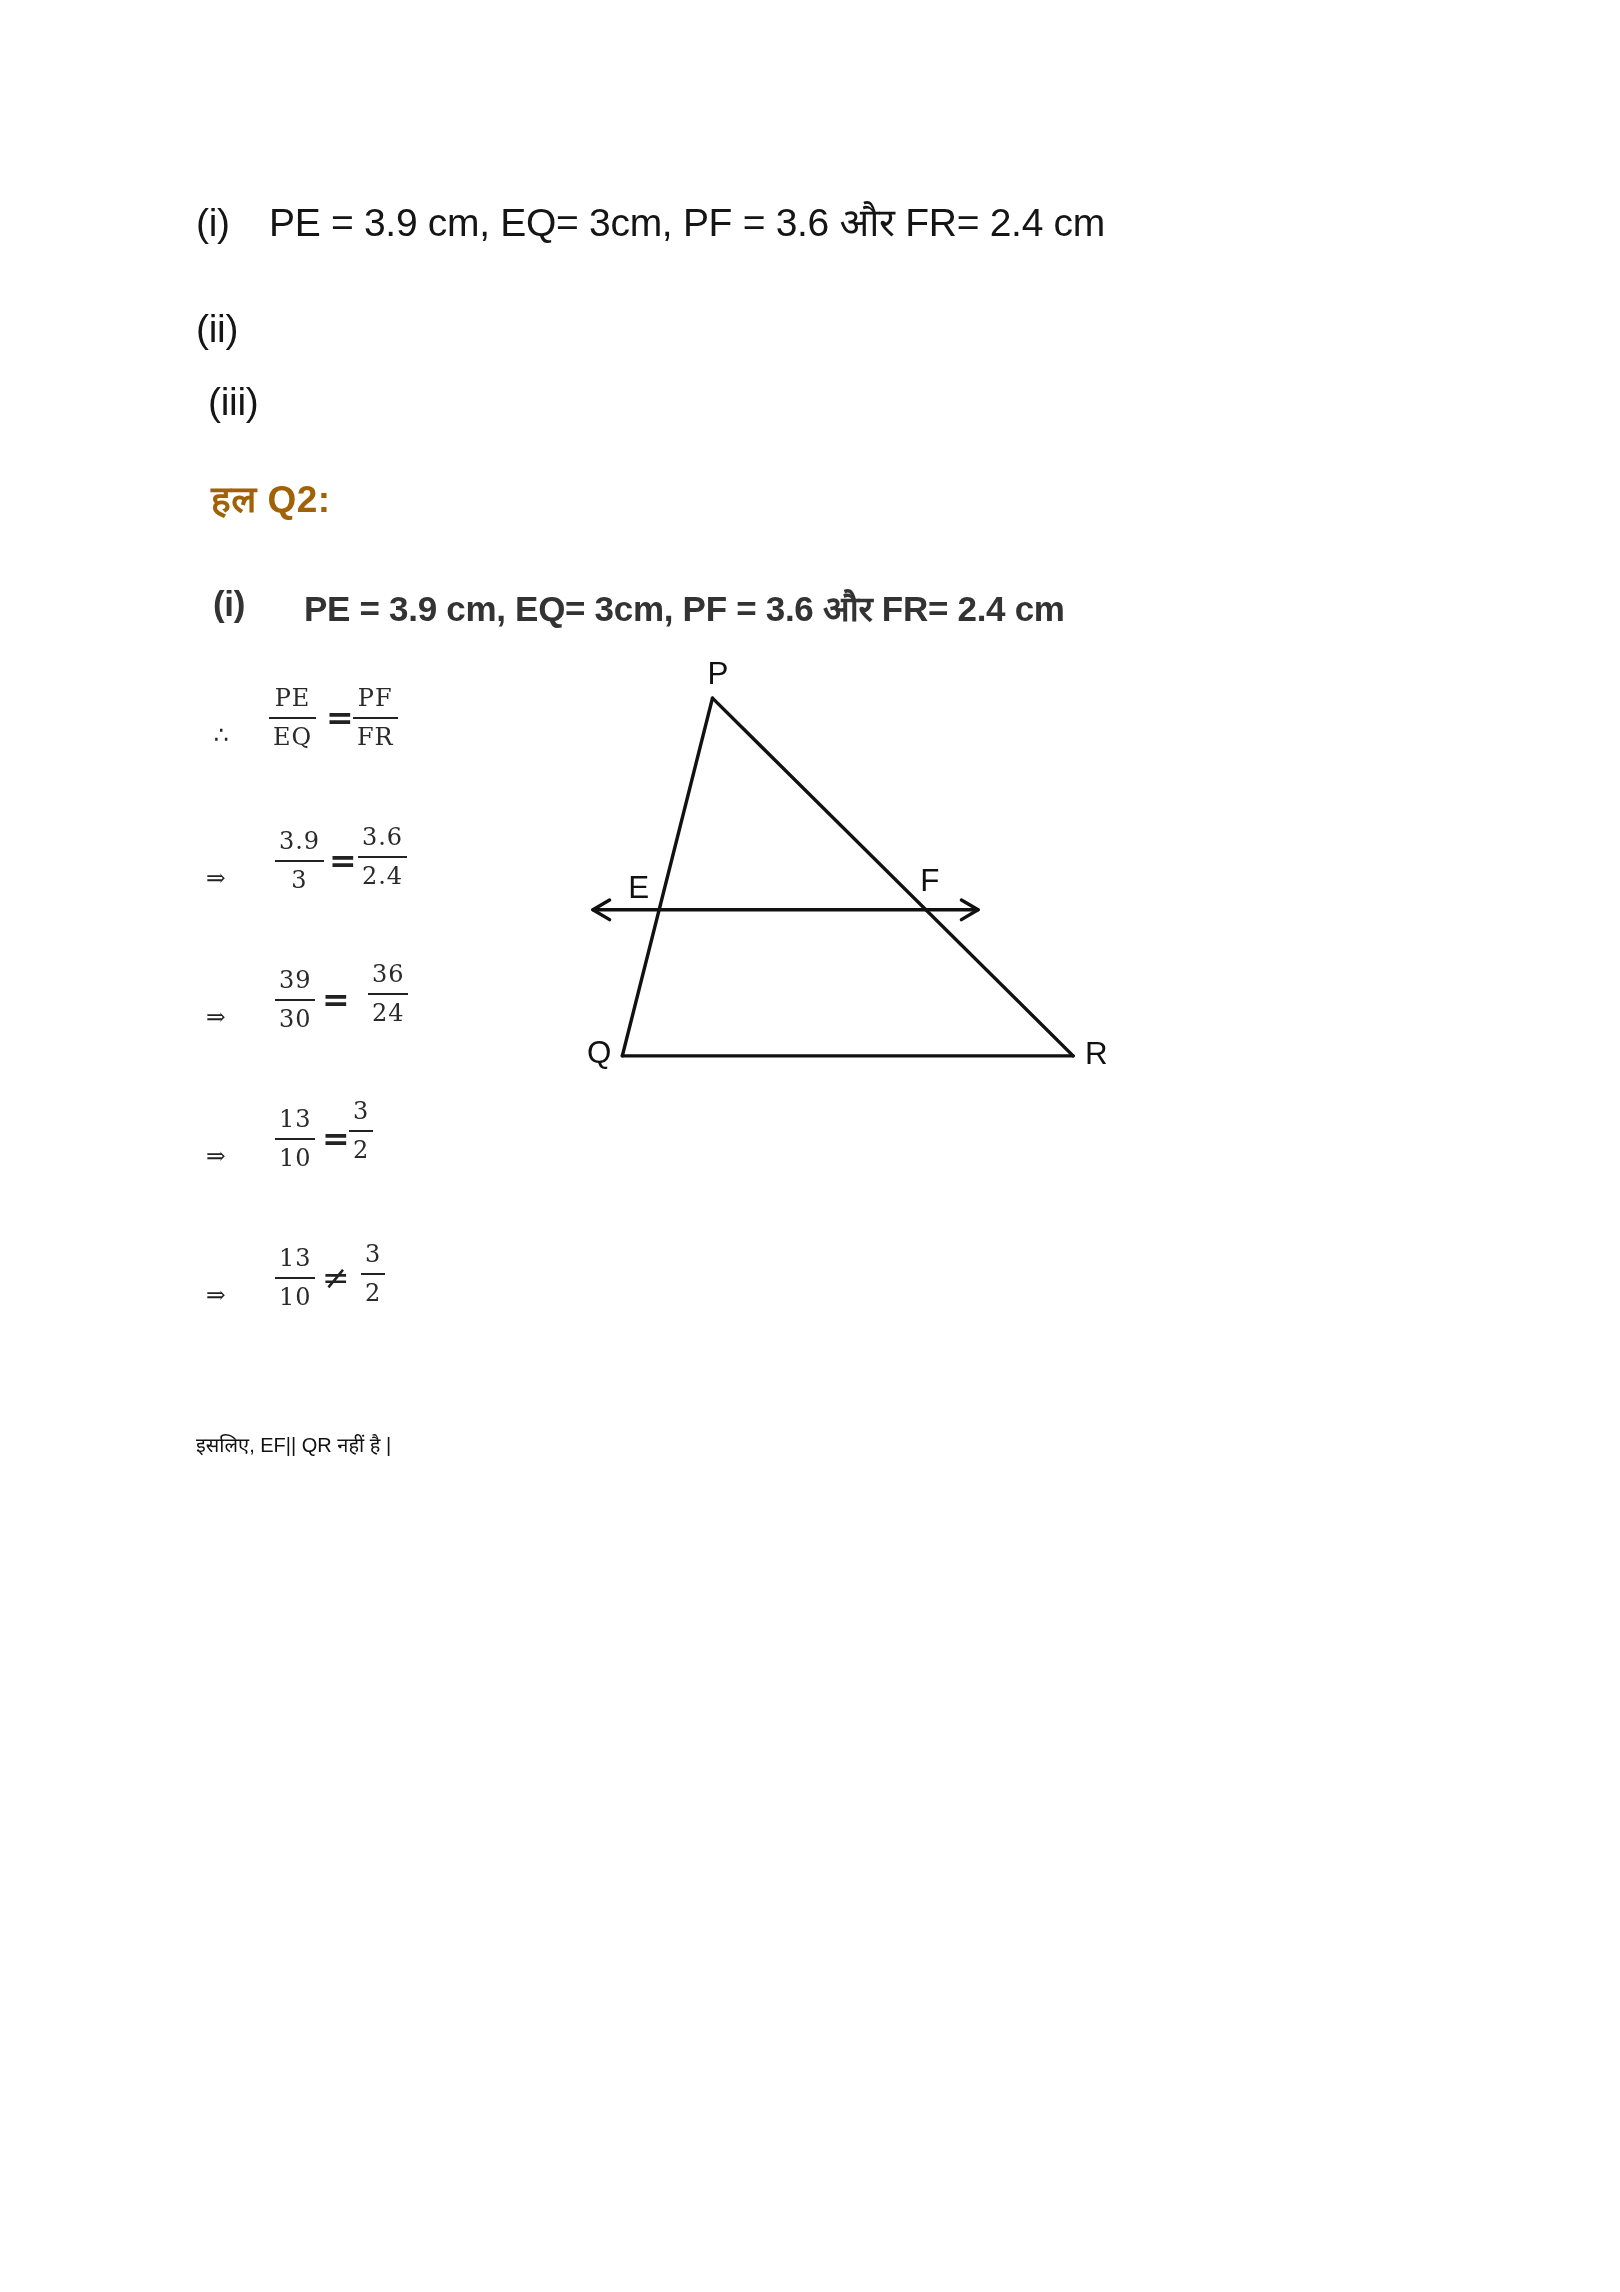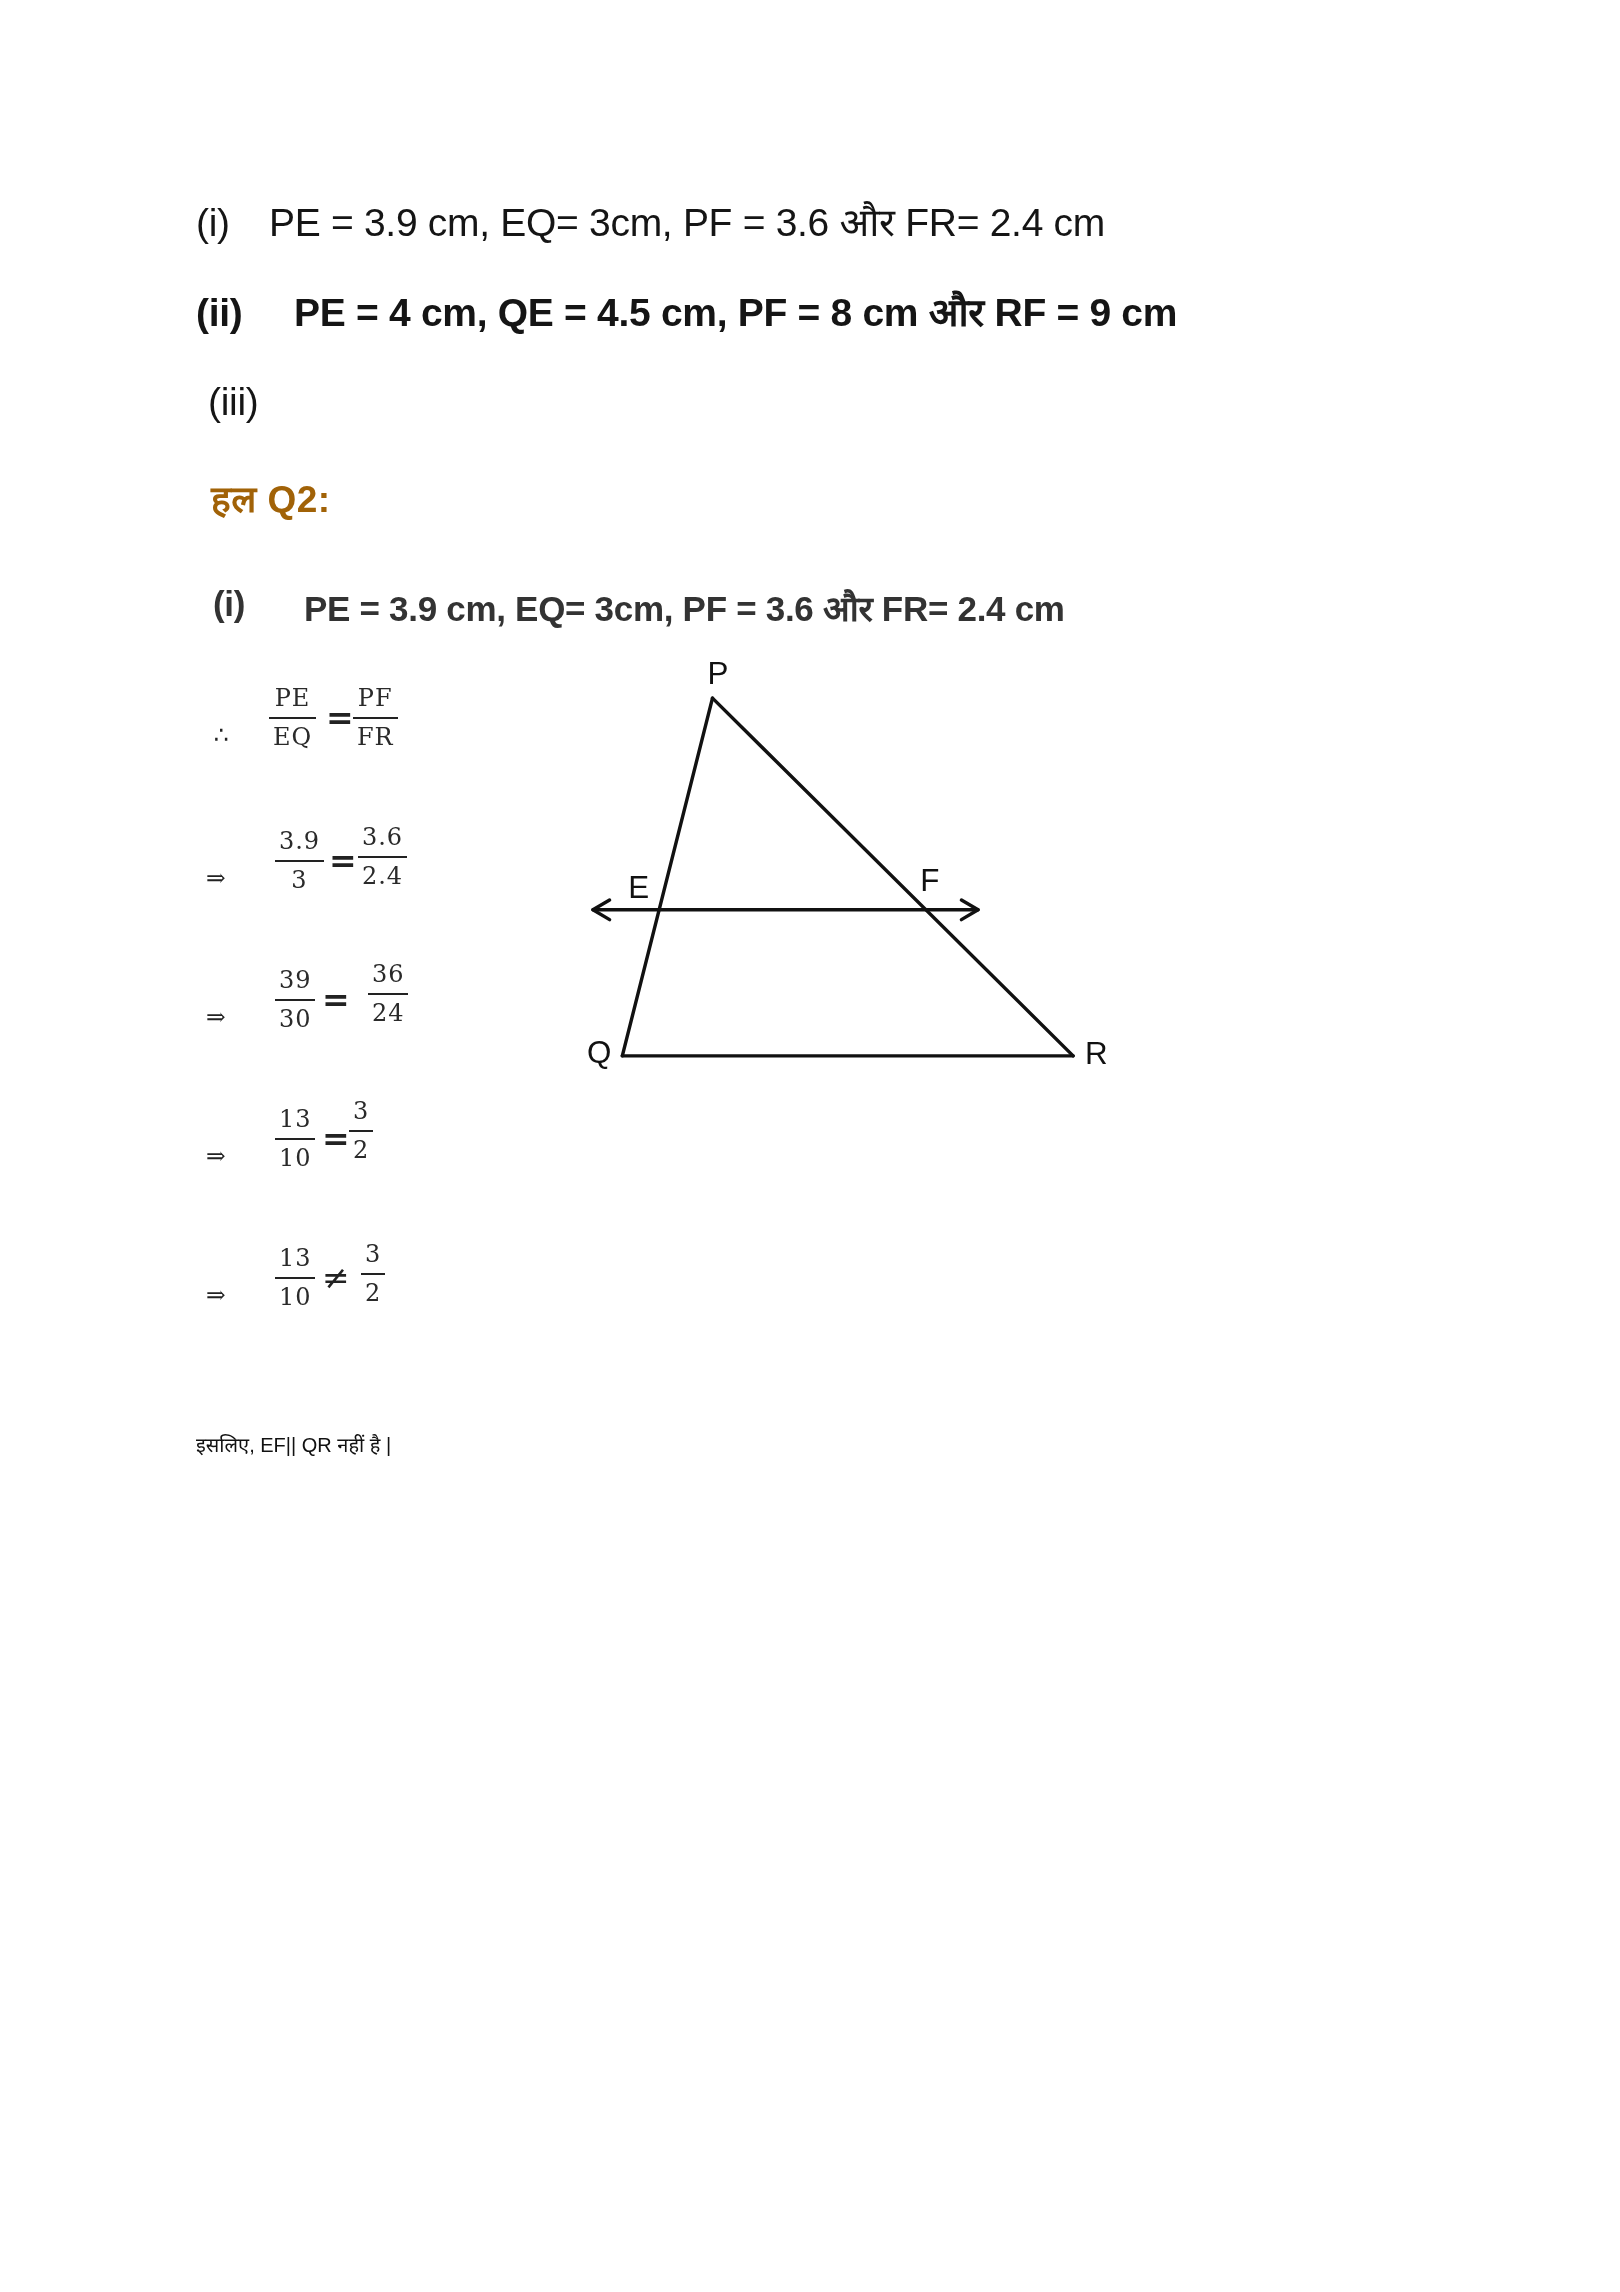"(ii)" div.abs { font-weight: bold -> none; top: 289px -> 305px }
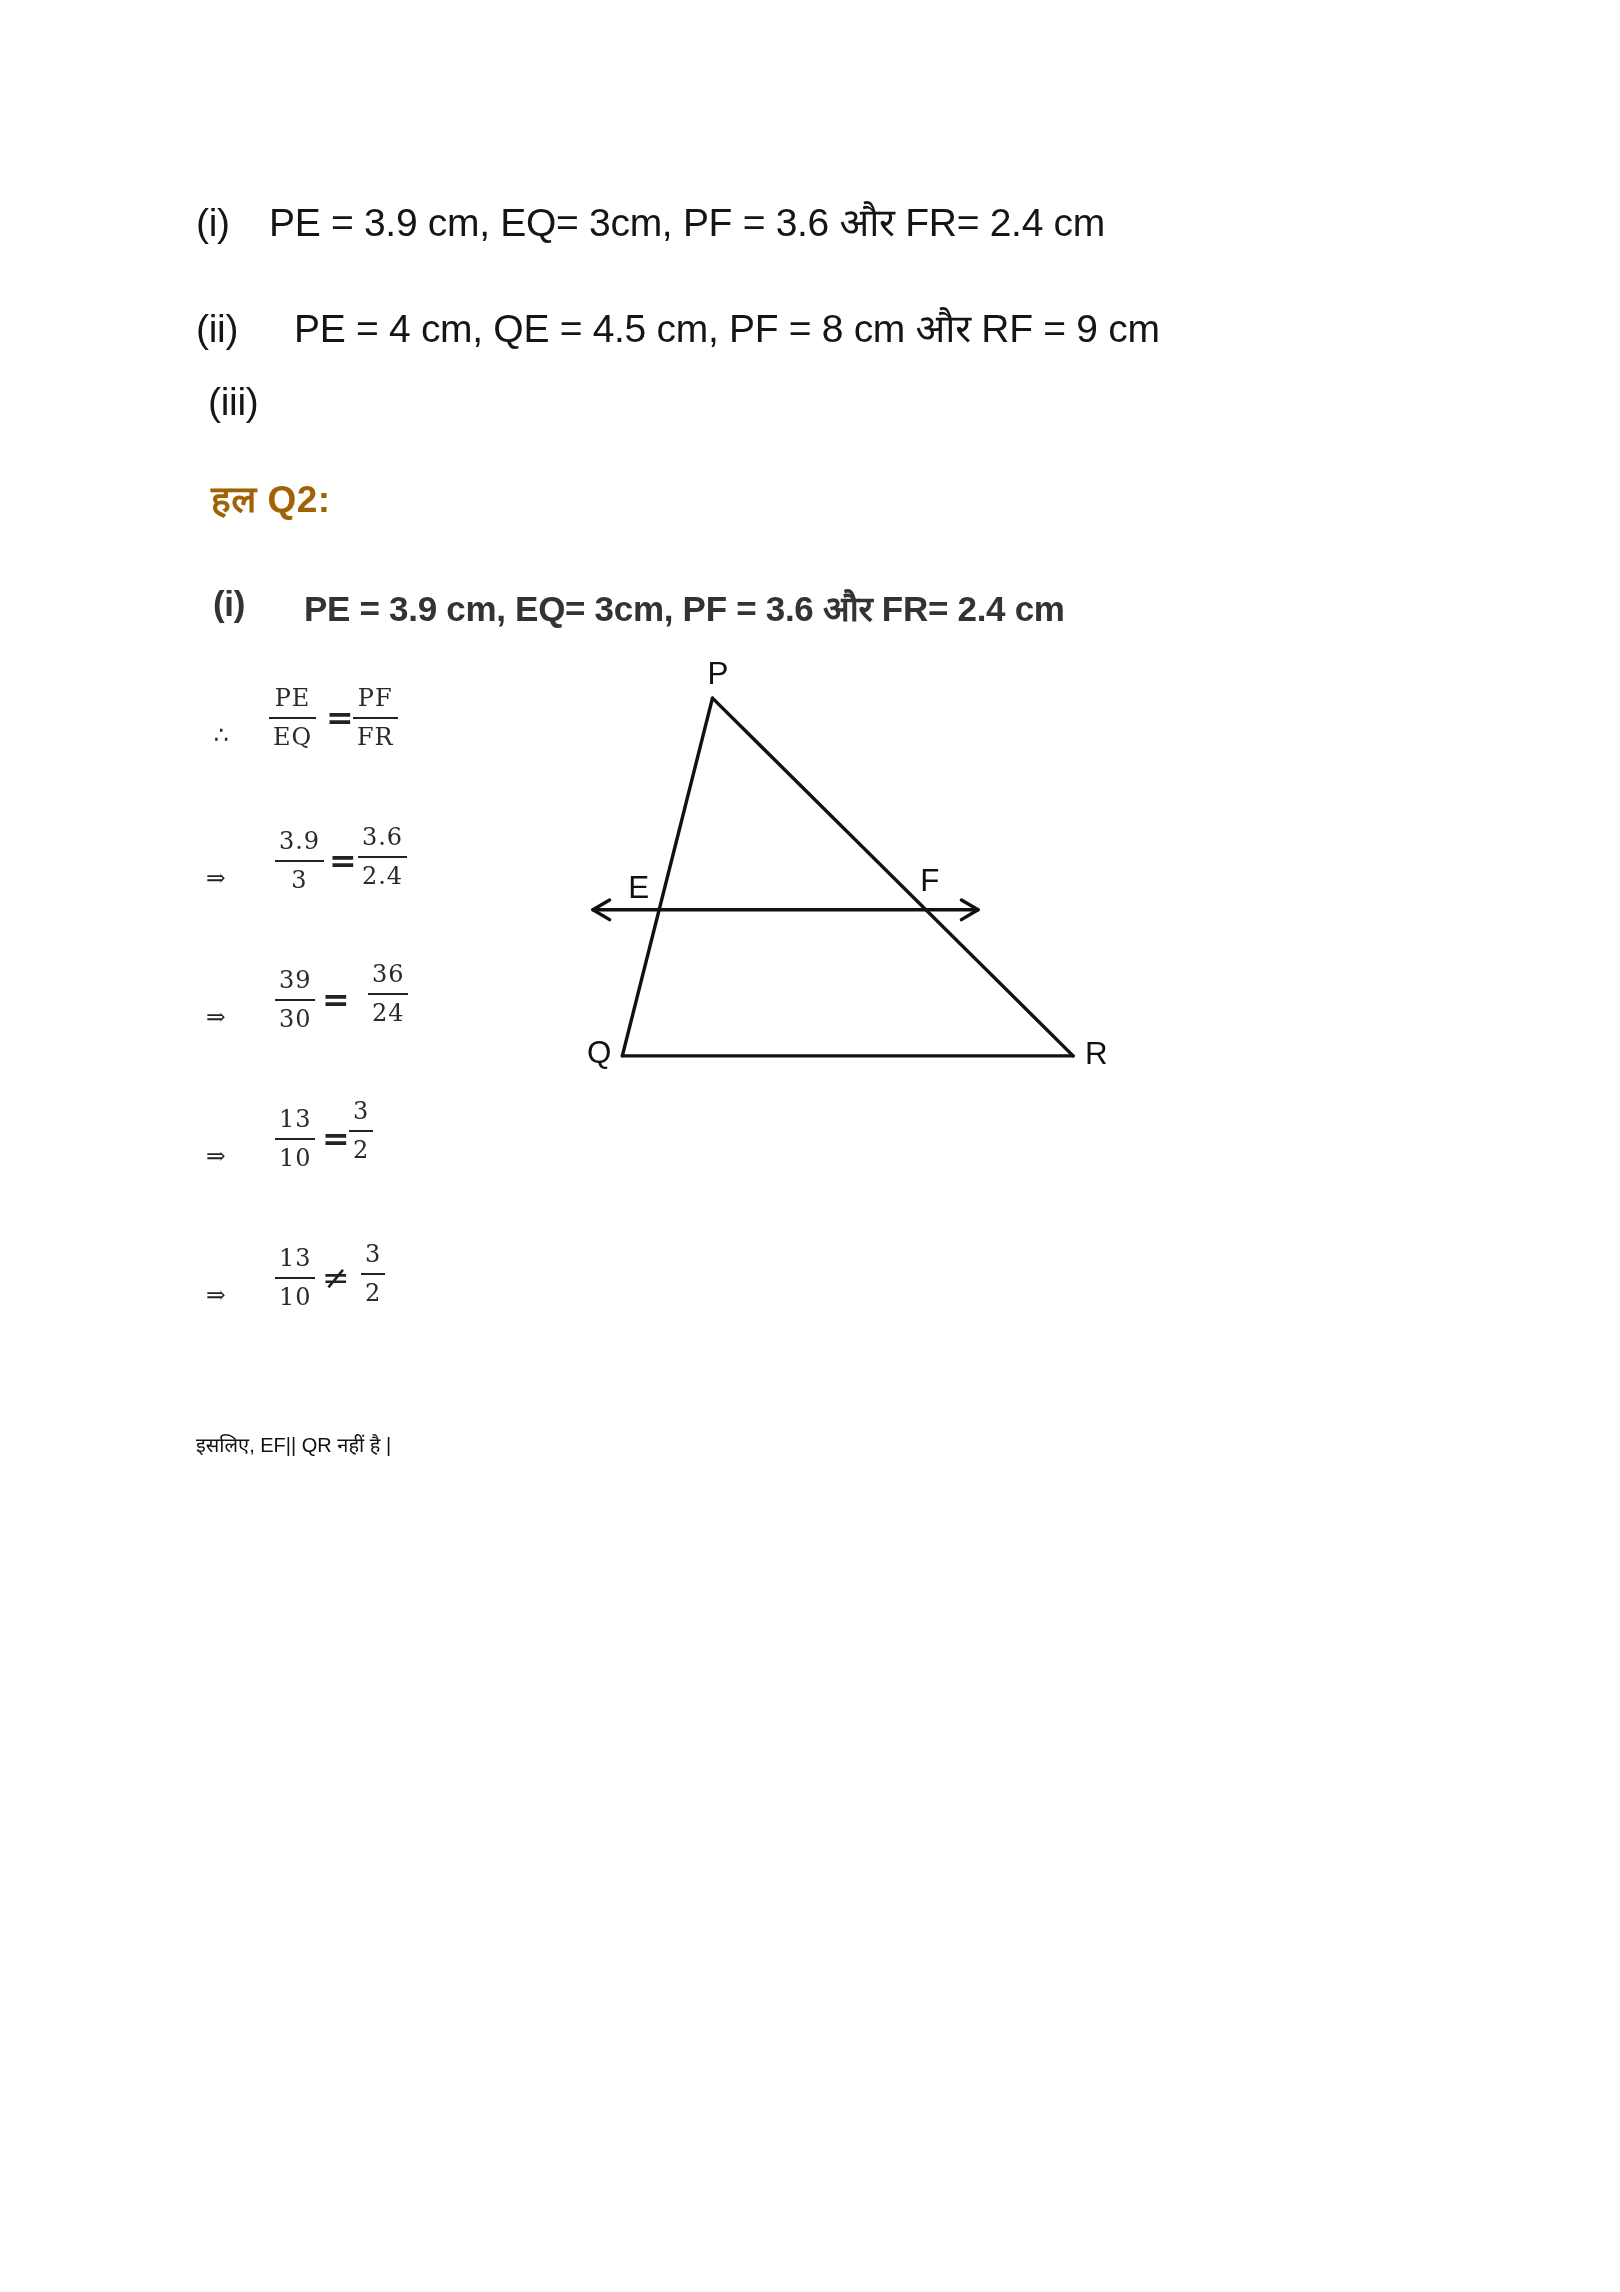"PE = 4 cm, QE" span.q-text { html: <span>PE = 4 cm, QE = 4.5 cm, PF = 8 cm और RF = 9 cm</span> -> none }
